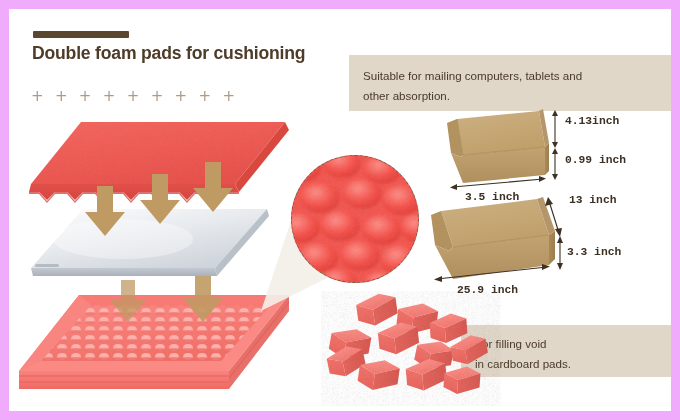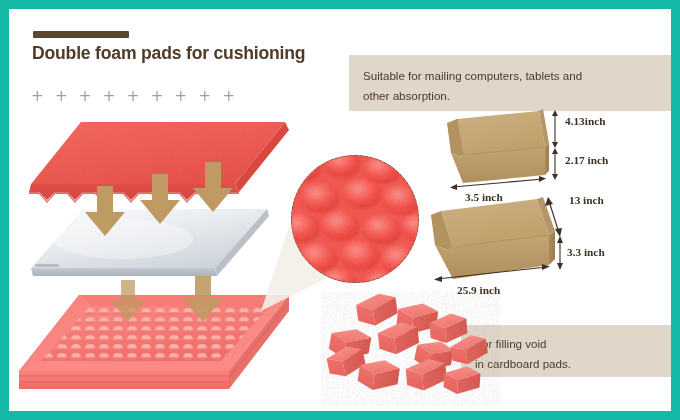"Double foam pads for cushioning" .frame { background: #14b8a6 -> #f0abfc }
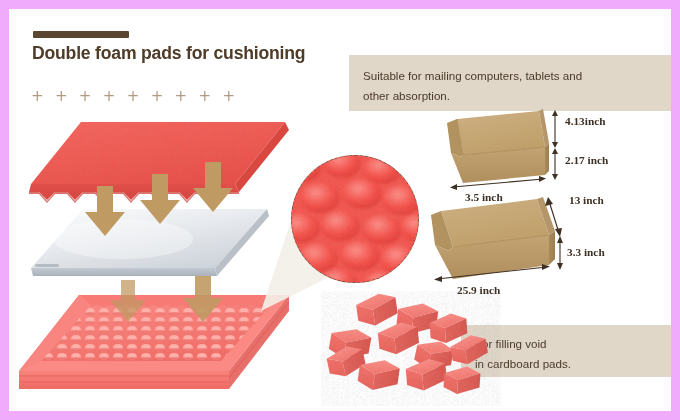"4.13inch" .dimlabel { font-family: Liberation Serif, serif -> Liberation Mono, monospace }
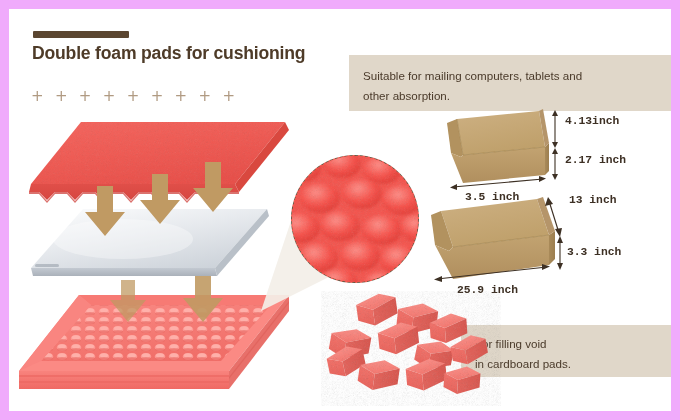"2.17 inch" div.dimlabel { text: 2.17 -> 0.99 }
